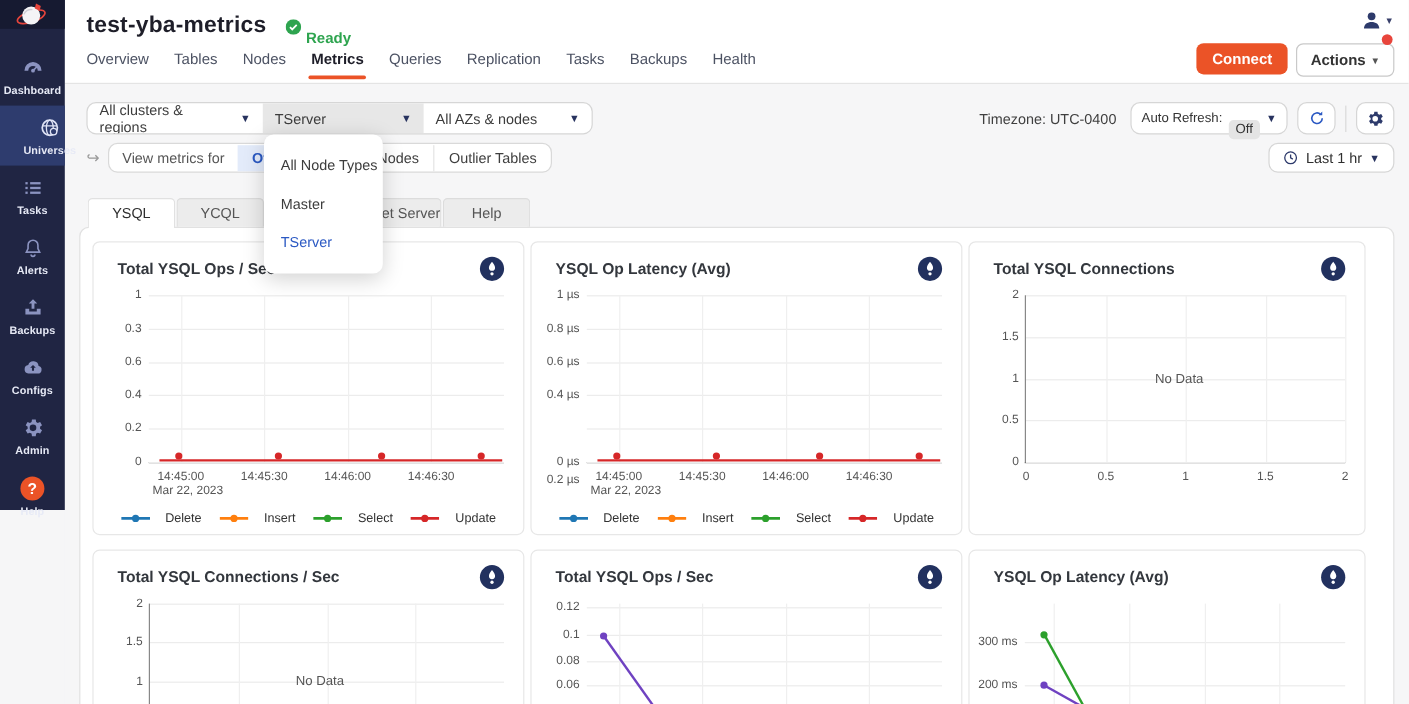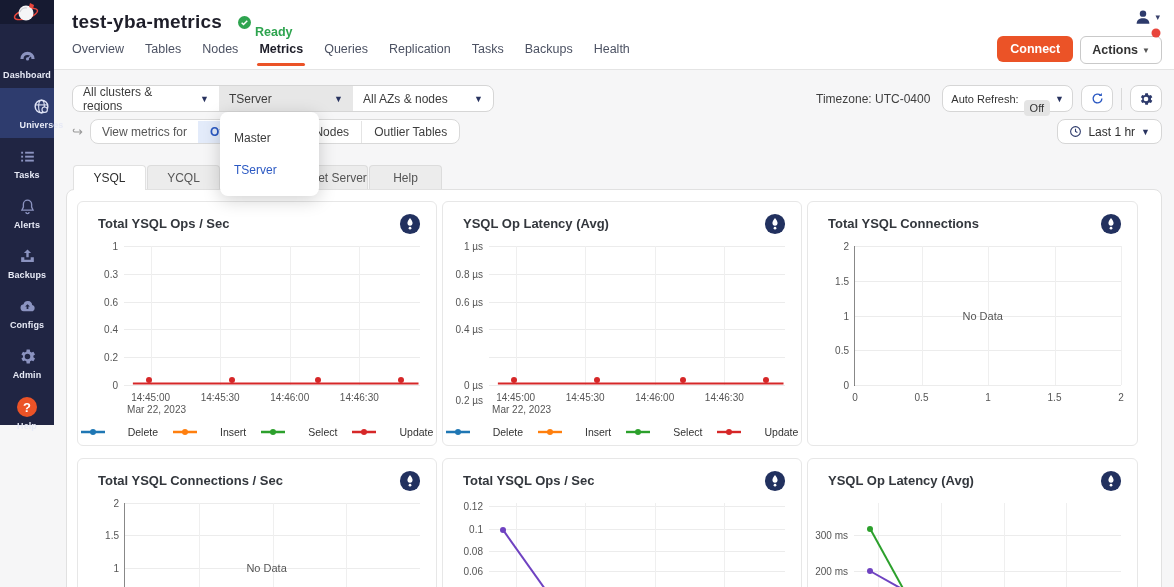"All Node Types" div.item { html: none -> <div>All Node Types</div> }
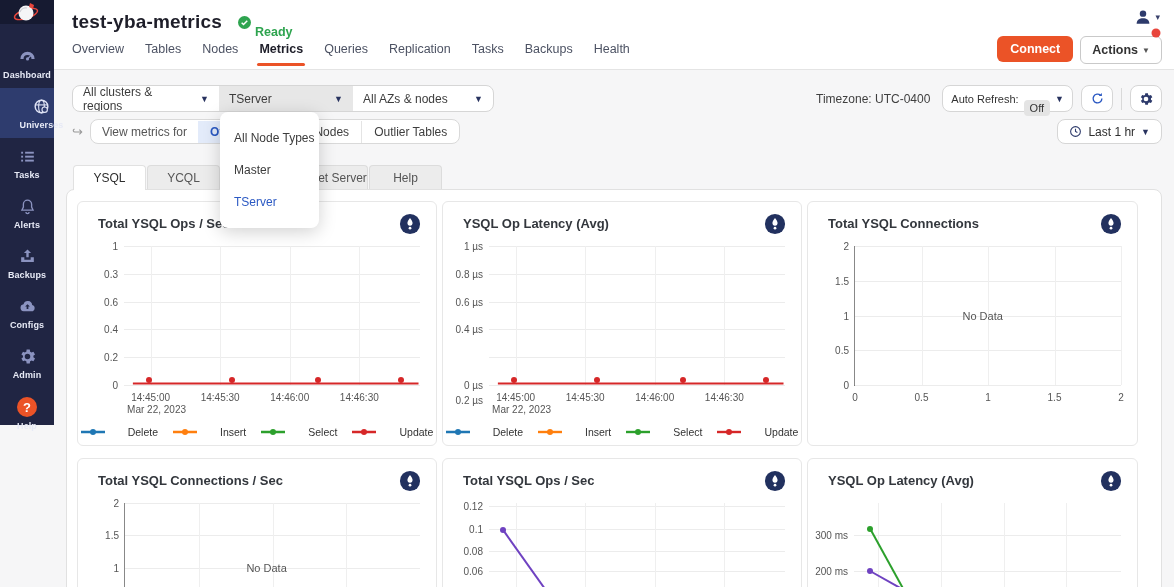"Delete" .legend-item { gap: 23px -> 13px }
